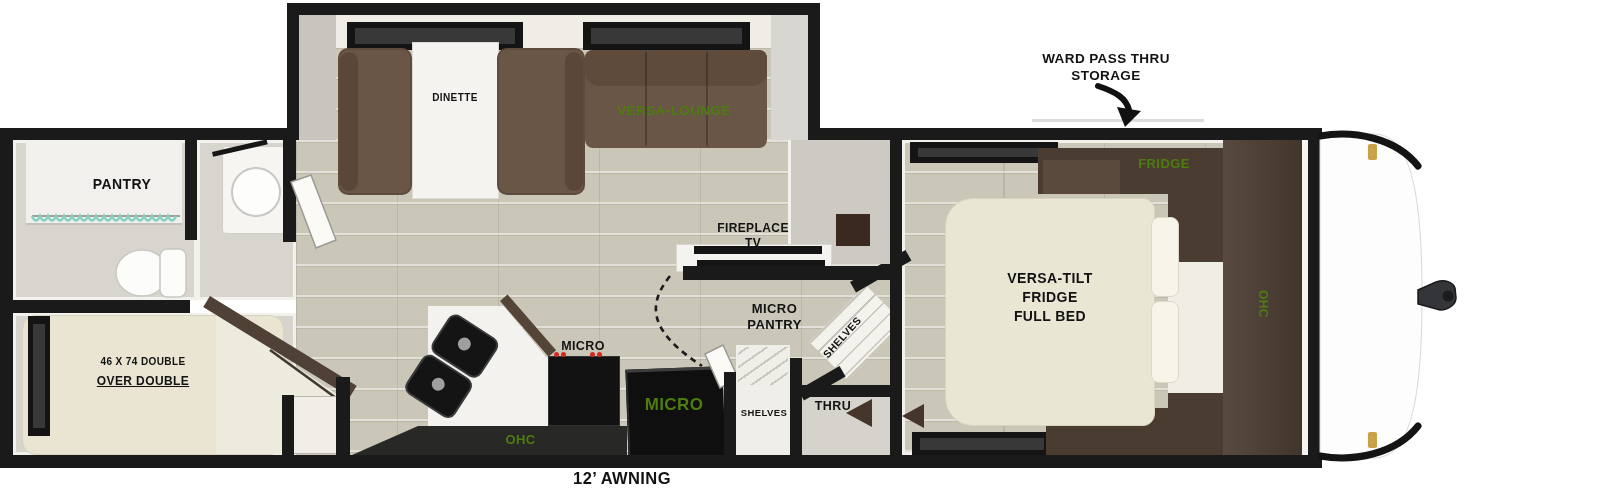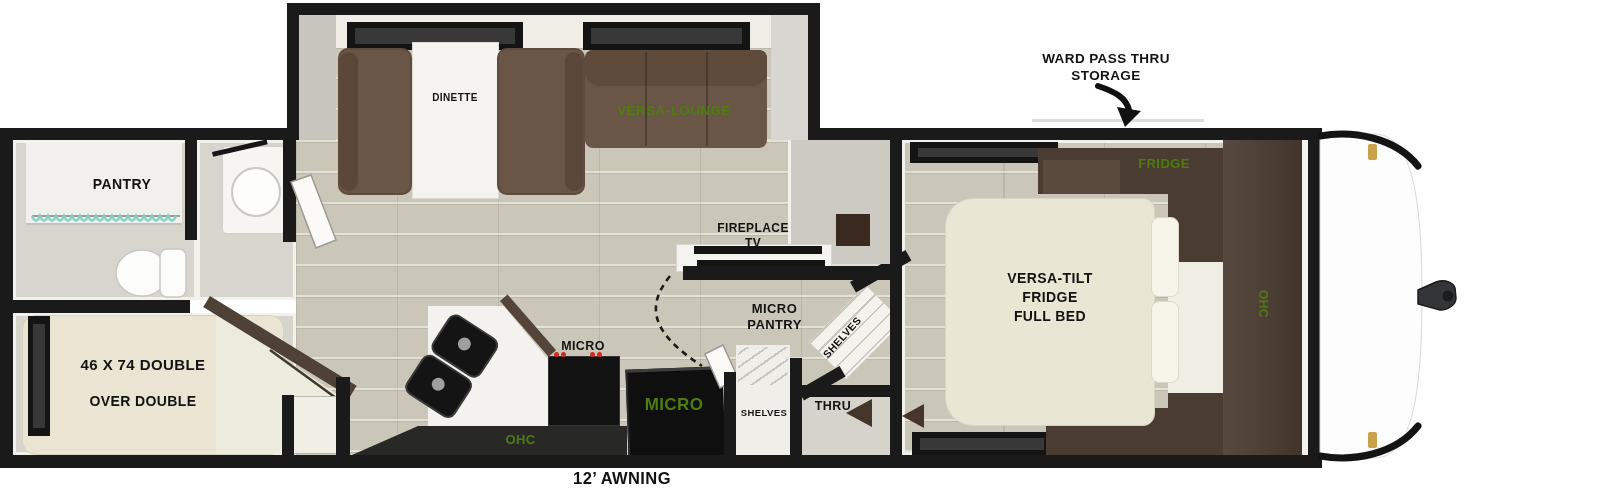"46 X 74 DOUBLE" div.lbl { font-size: 15px -> 10px }
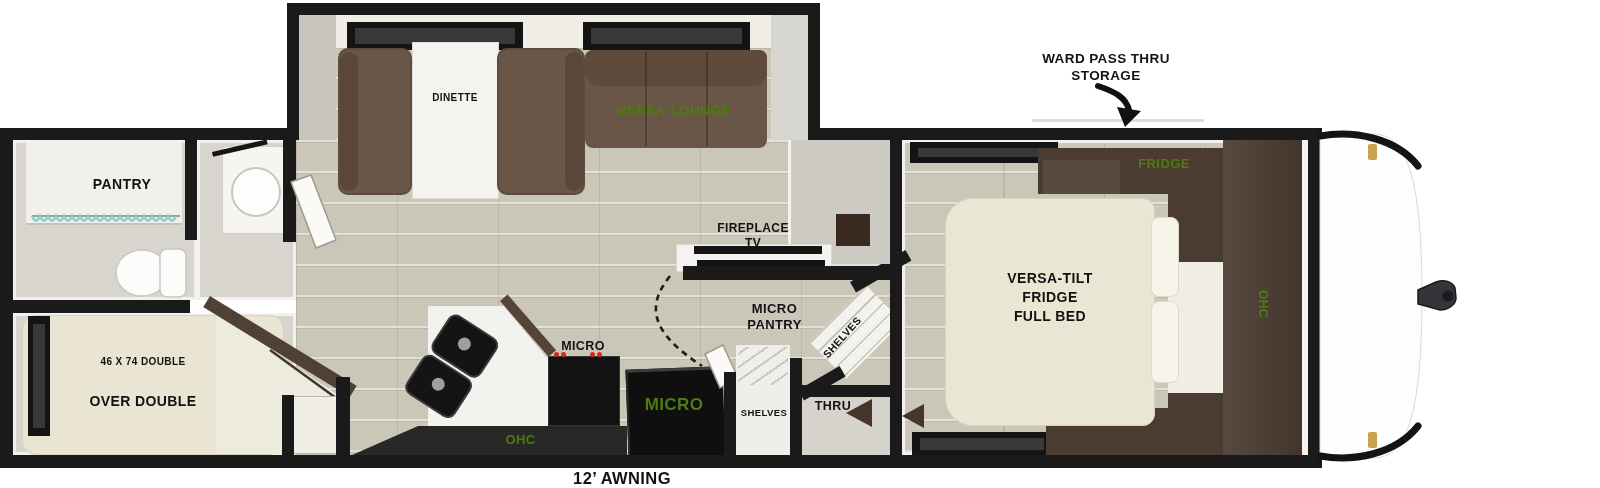"OVER DOUBLE" div.lbl { font-size: 14px -> 12px; text-decoration: none -> underline; top: 394px -> 375px }
